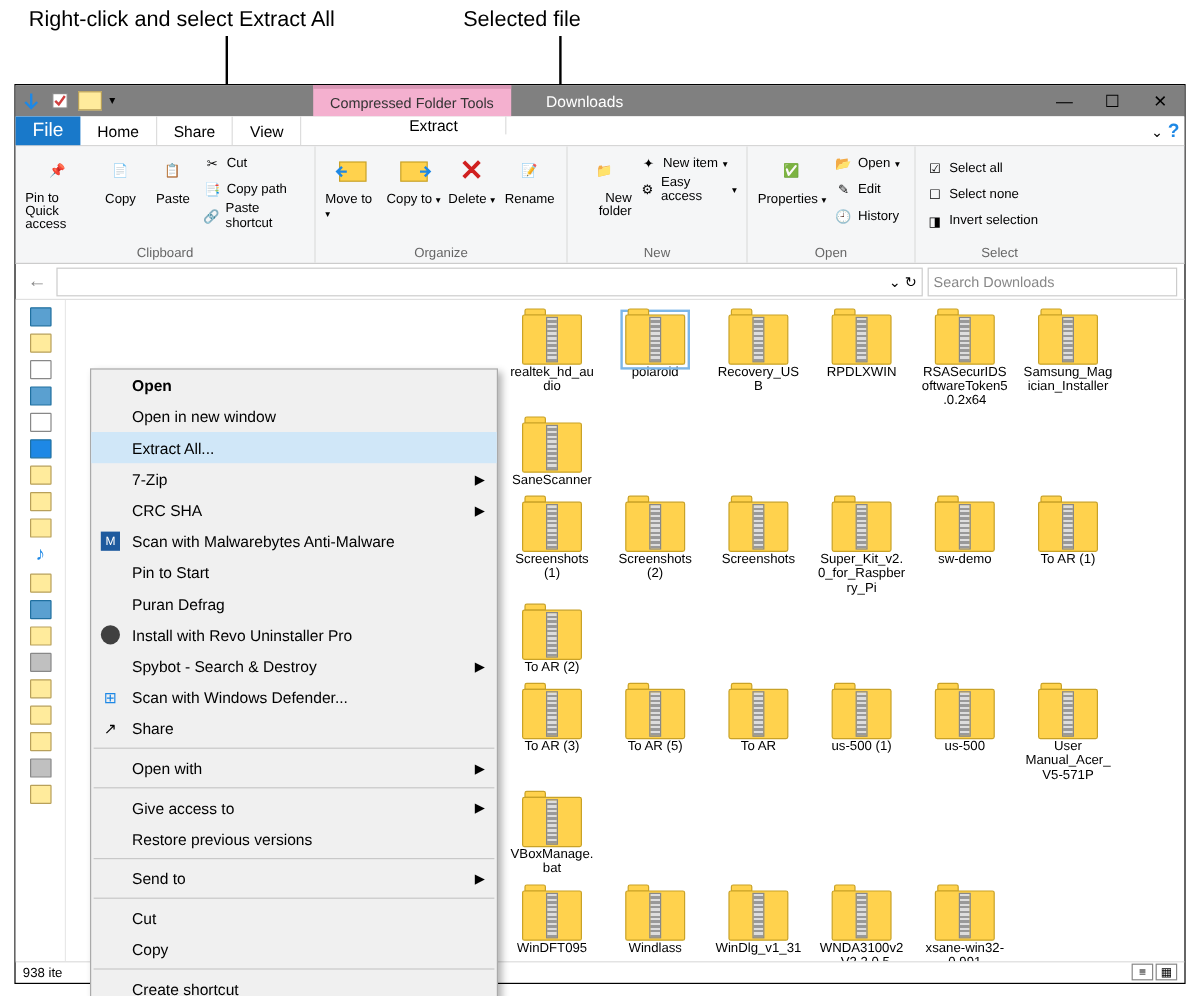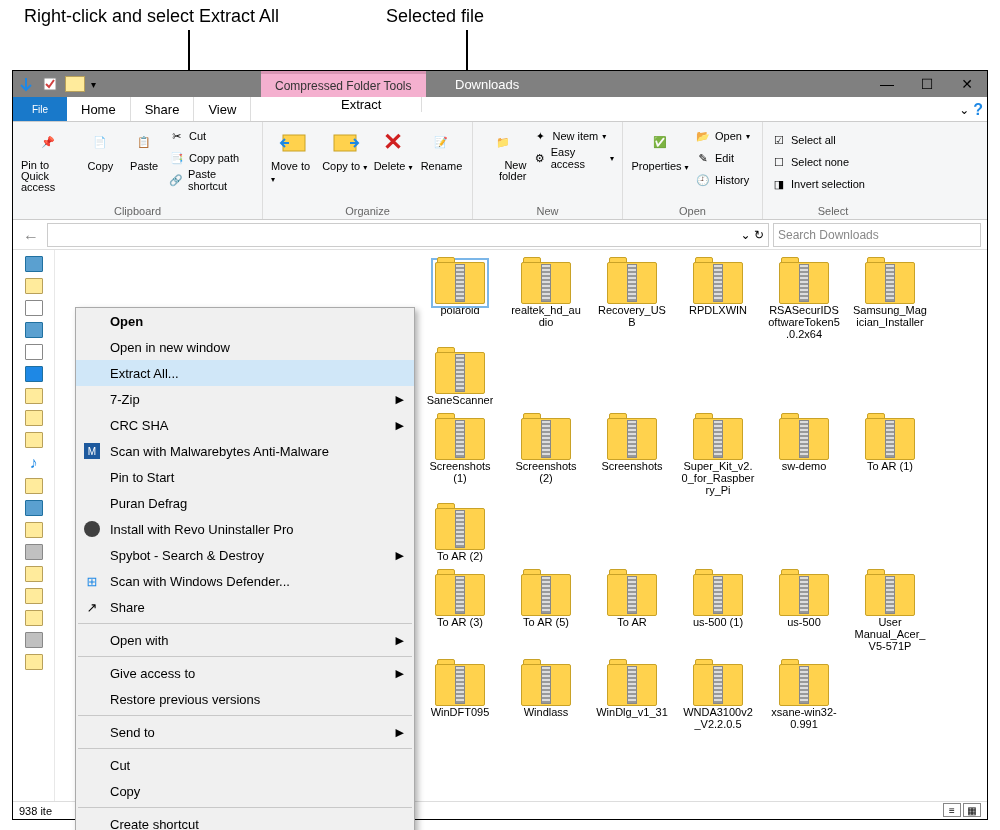"File" .menubar .file { font-size: 10px -> 16px }
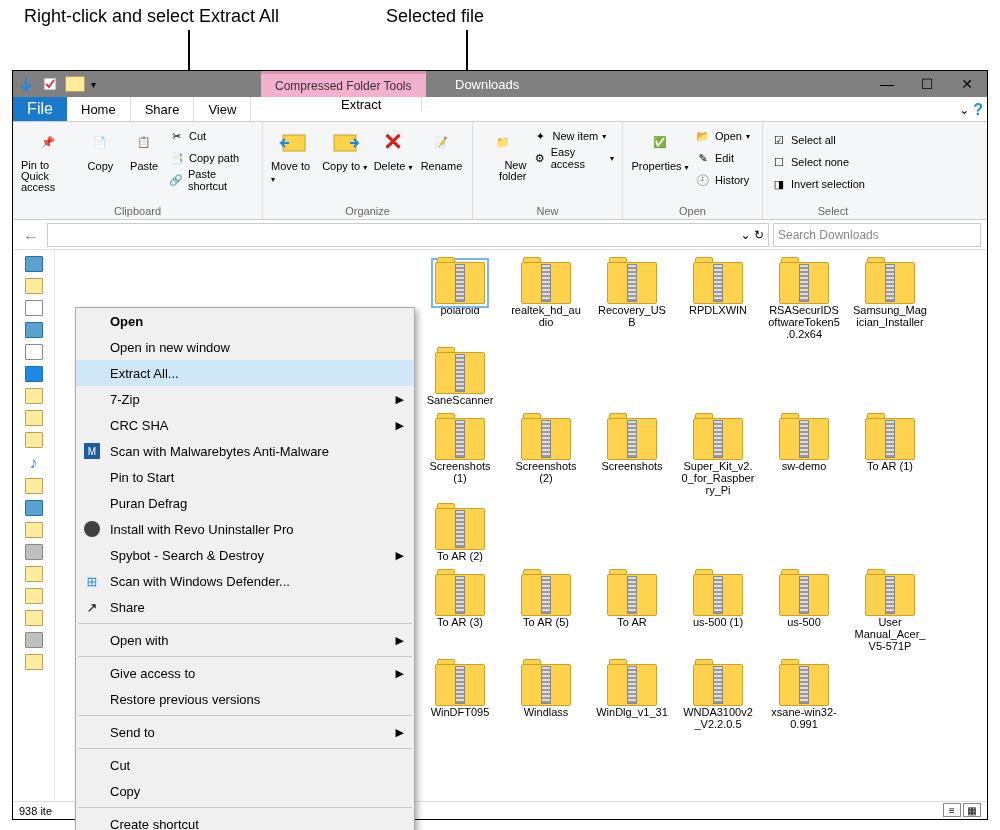"polaroid" div.file-item { order: before "realtek_hd_audio" -> after "realtek_hd_audio" }
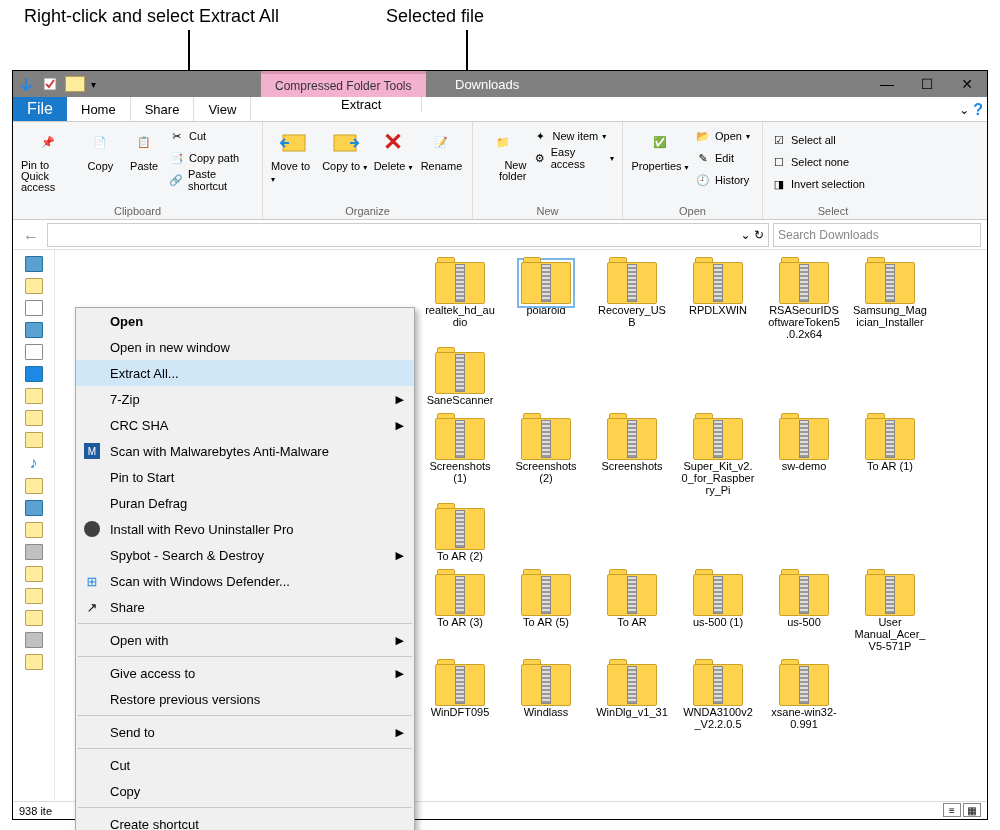"VBoxManage.bat" div.file-item { html: none -> <div> <div> <div></div> <div></div> <div></div> </div> <div>VBoxManage.bat</div> </div> }
